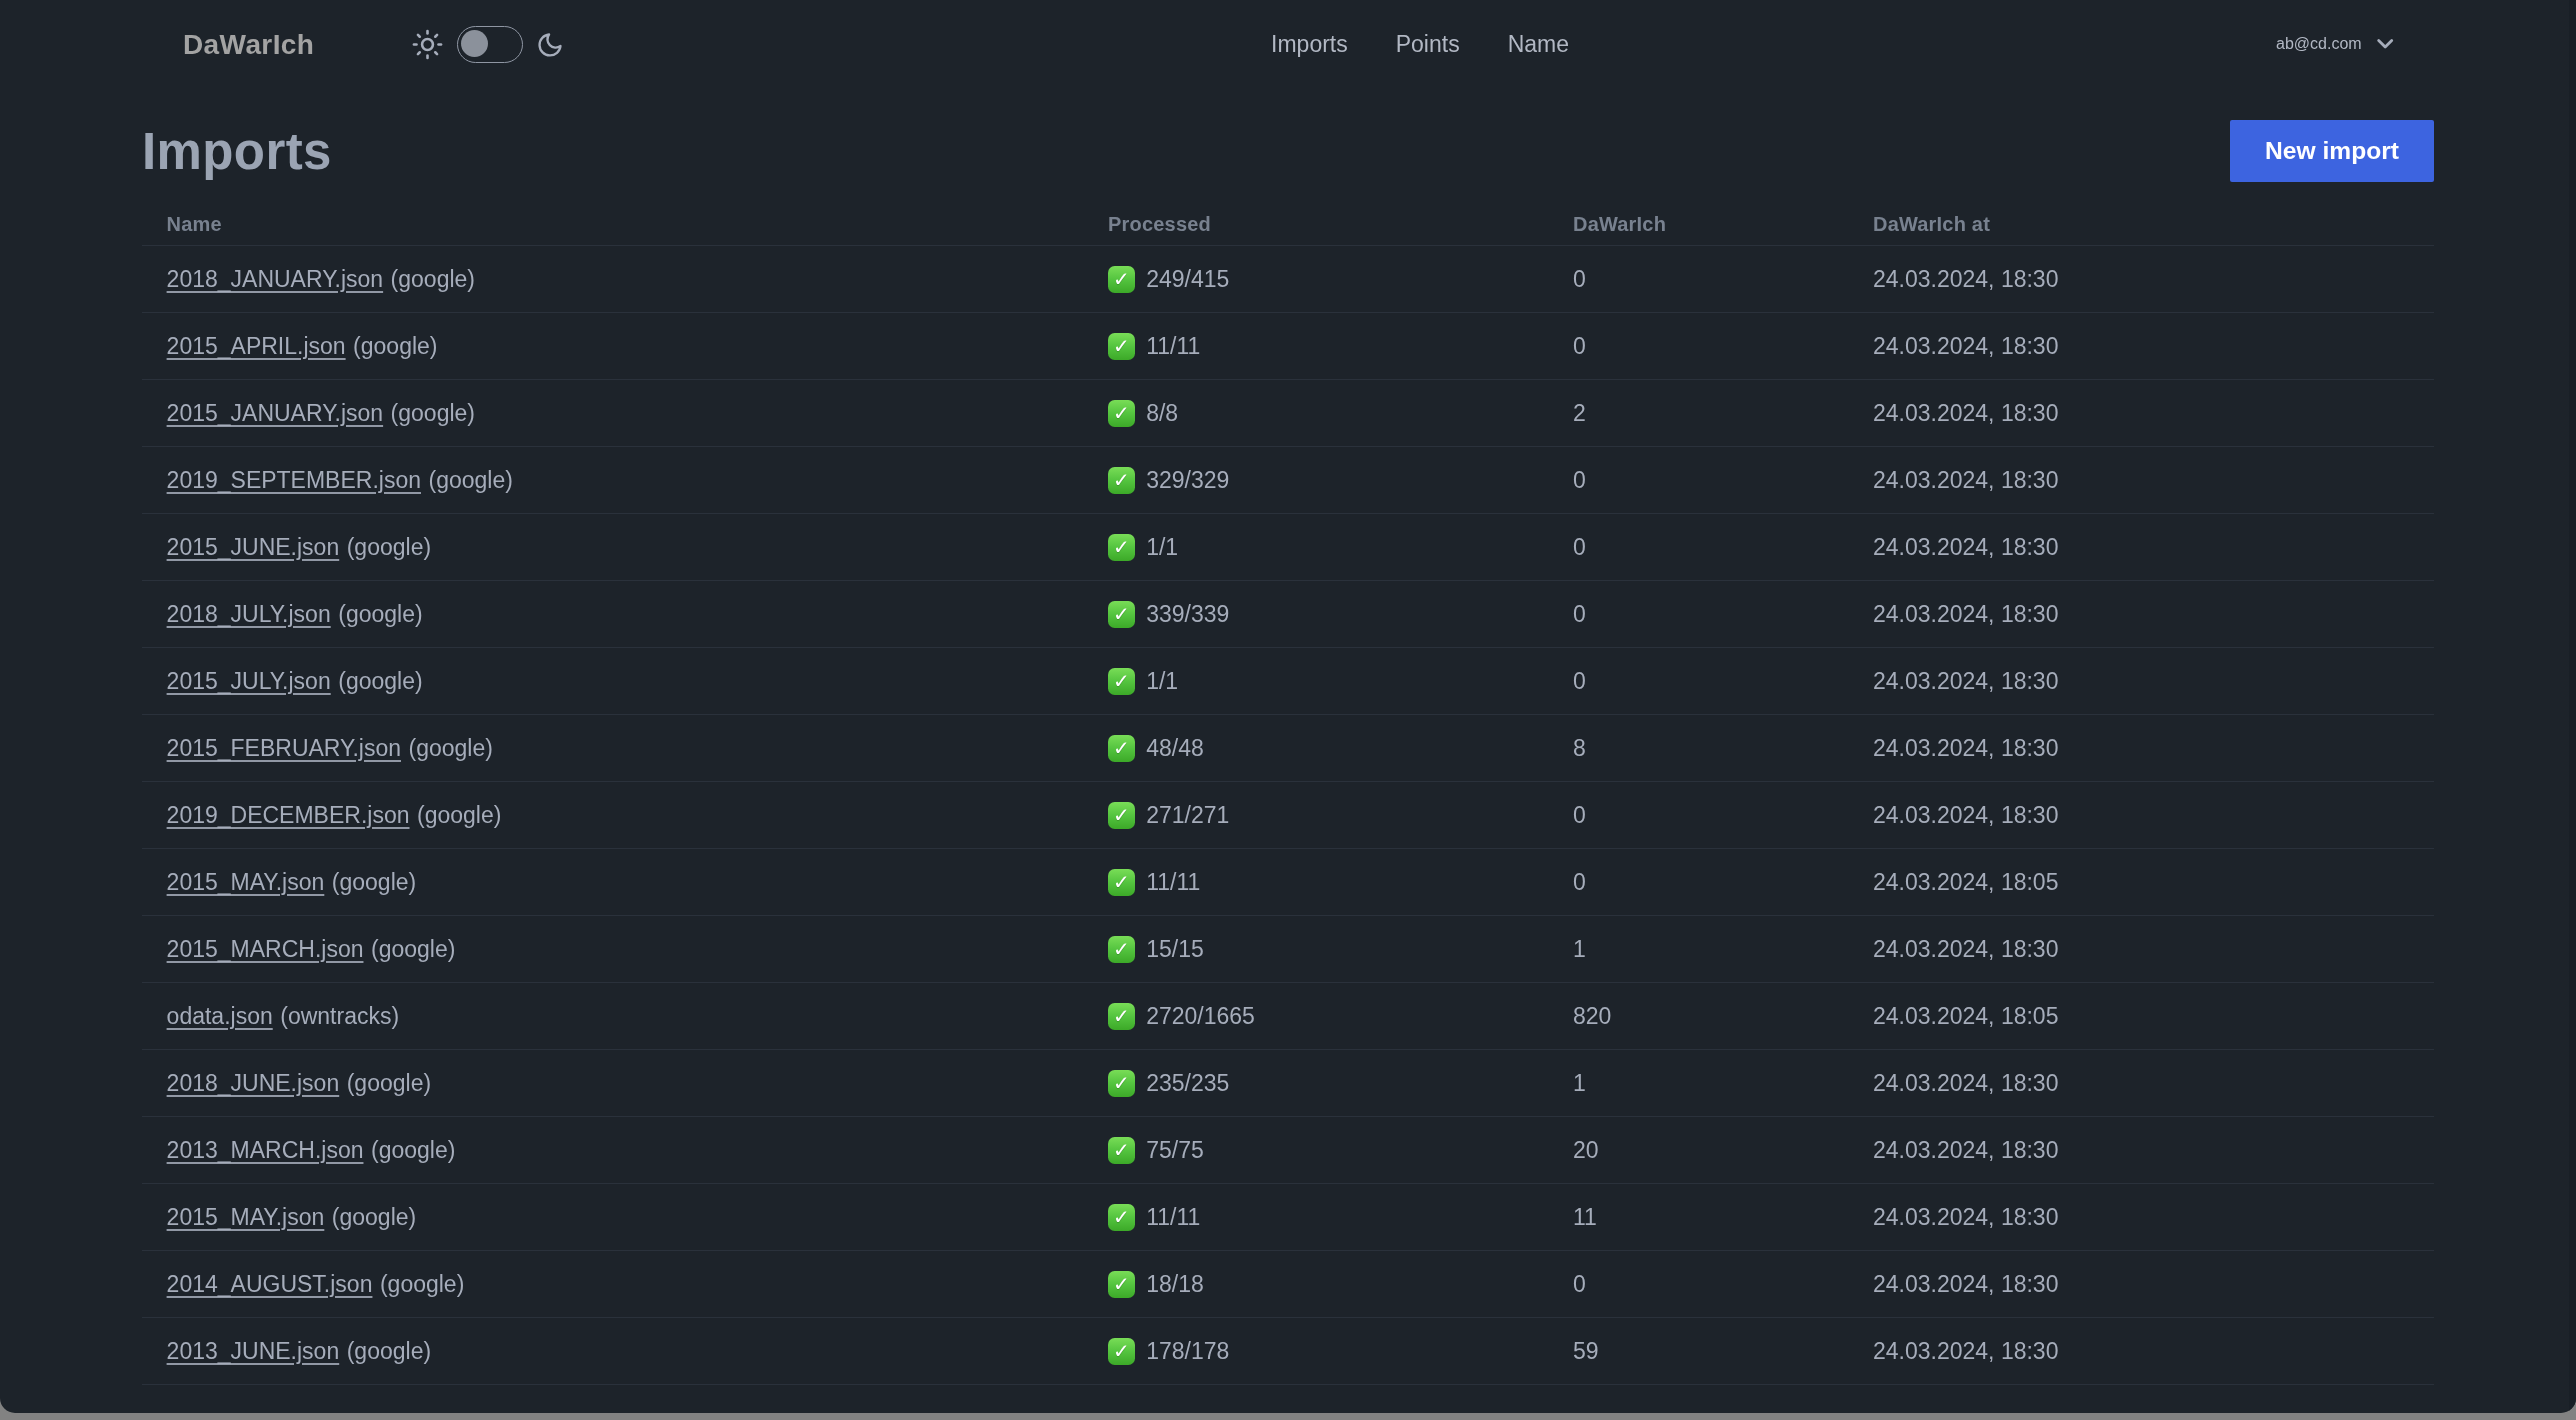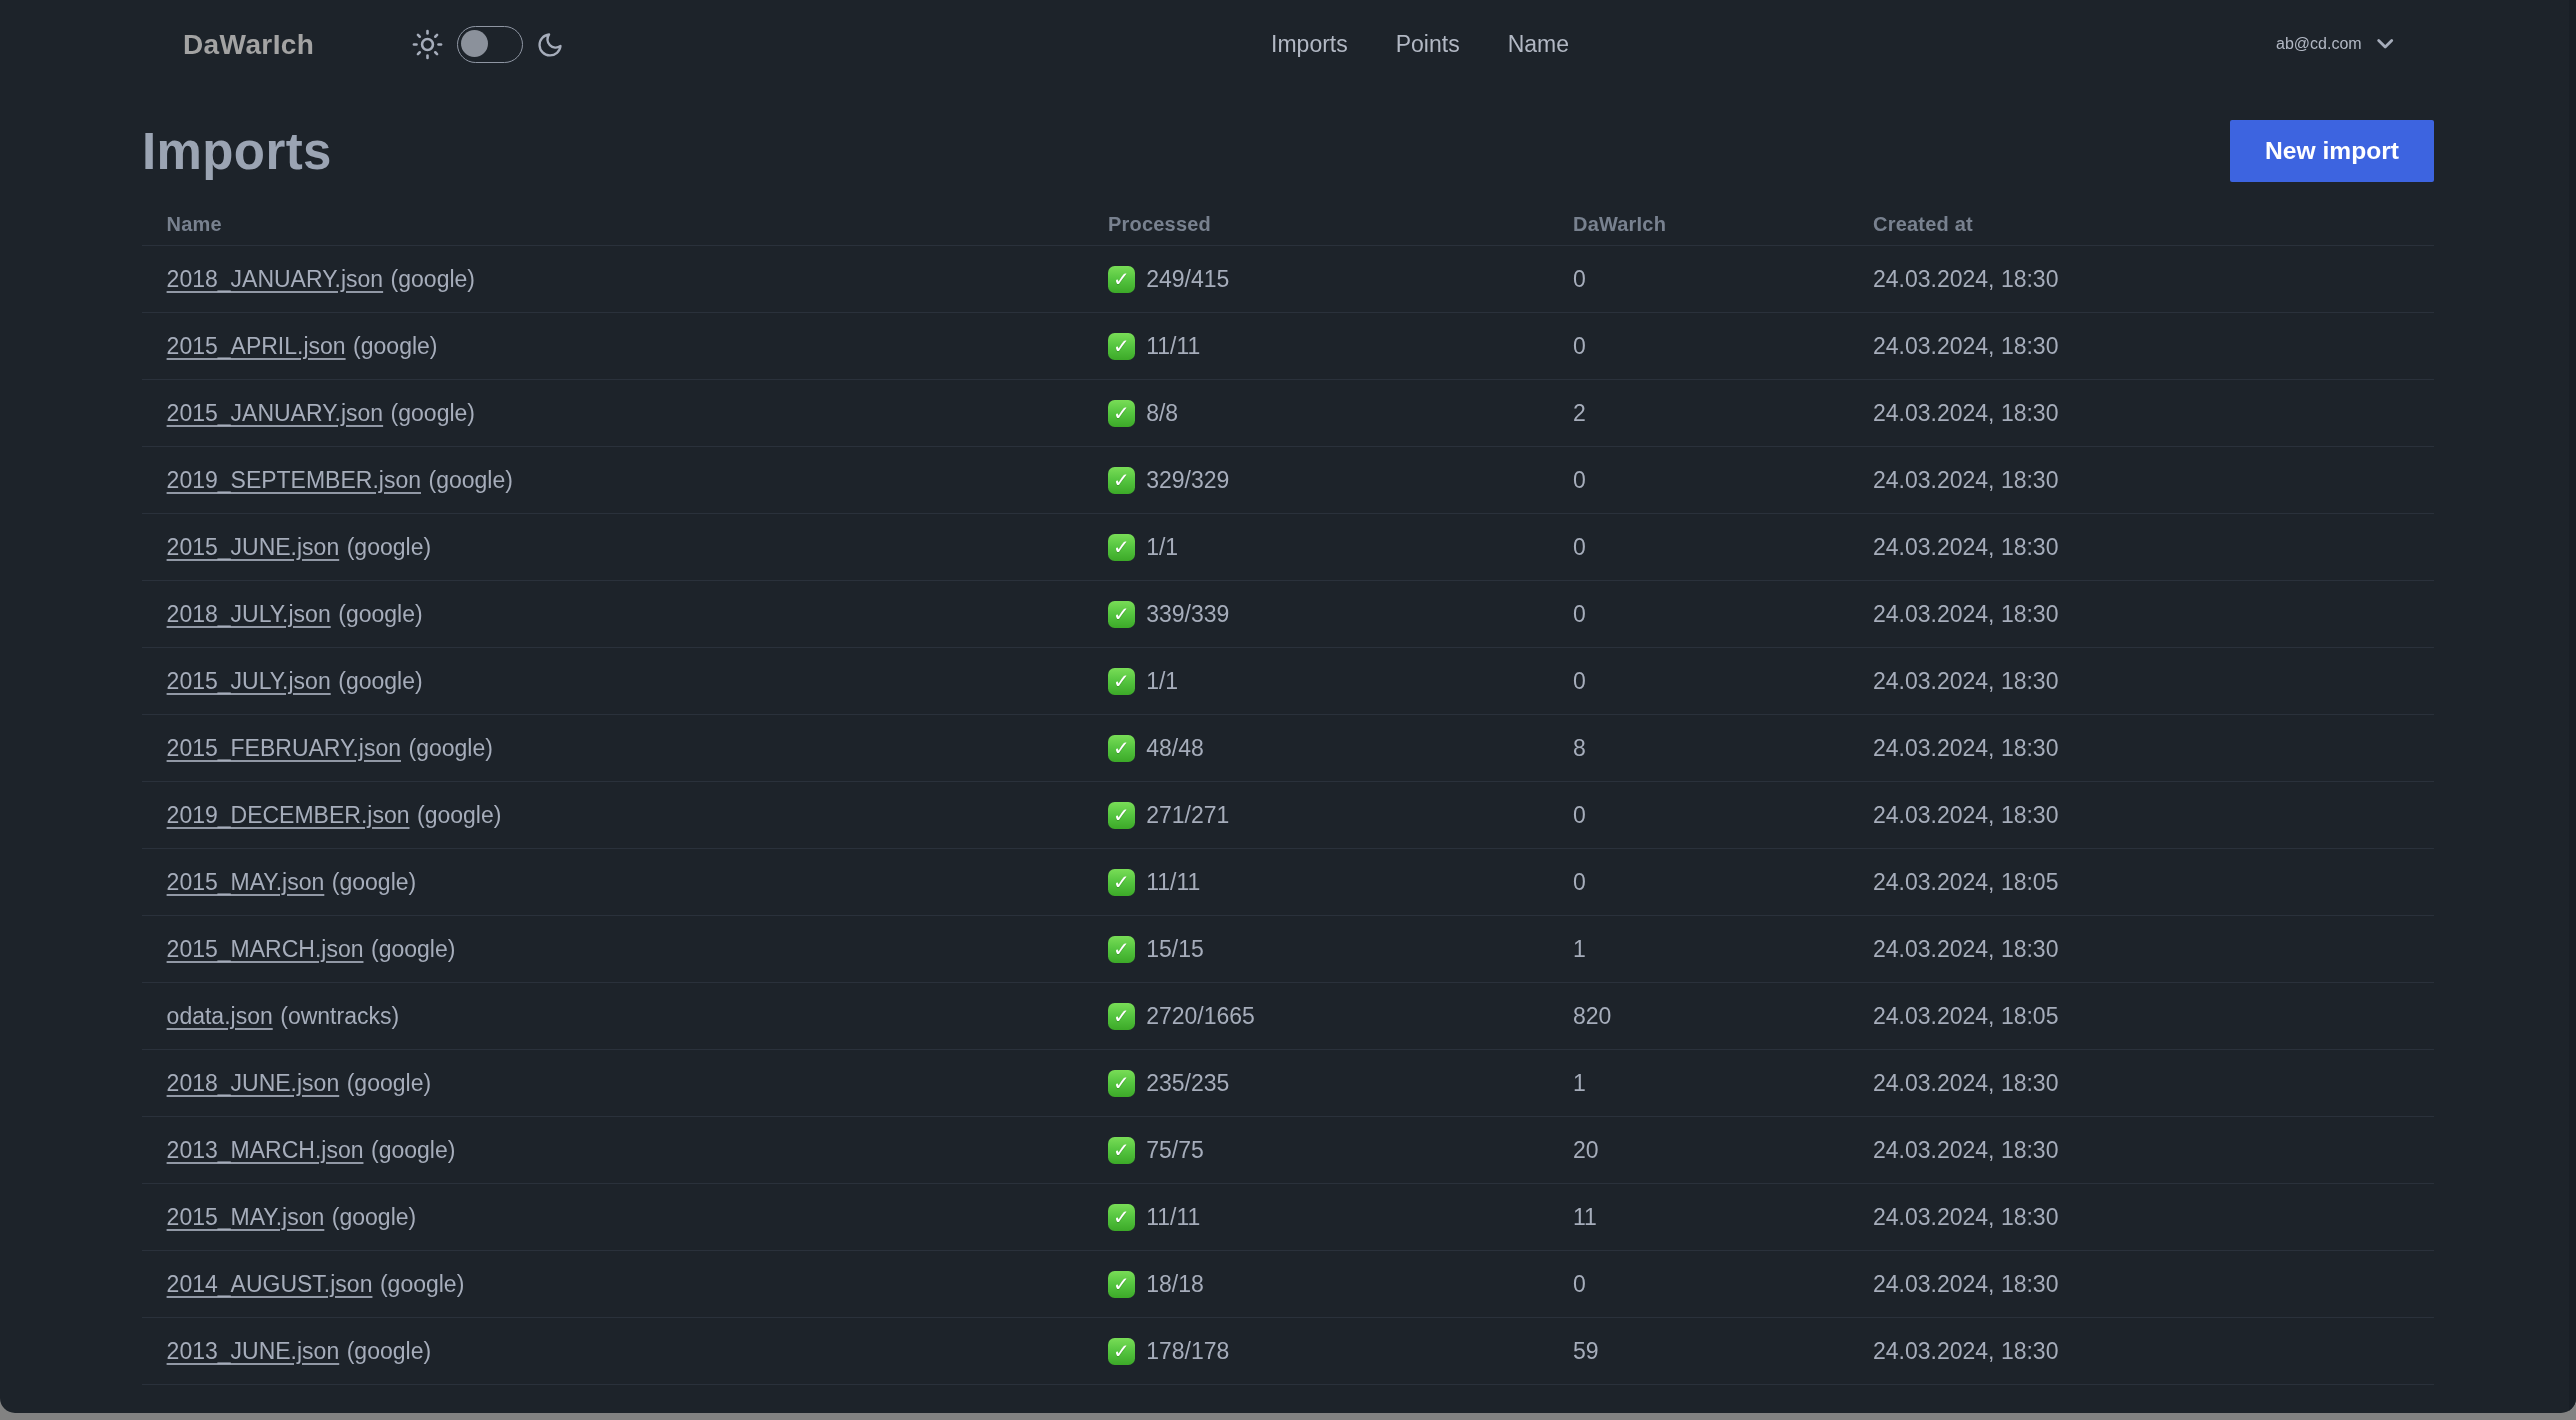"Created at" span.th { text: Created -> DaWarIch }
